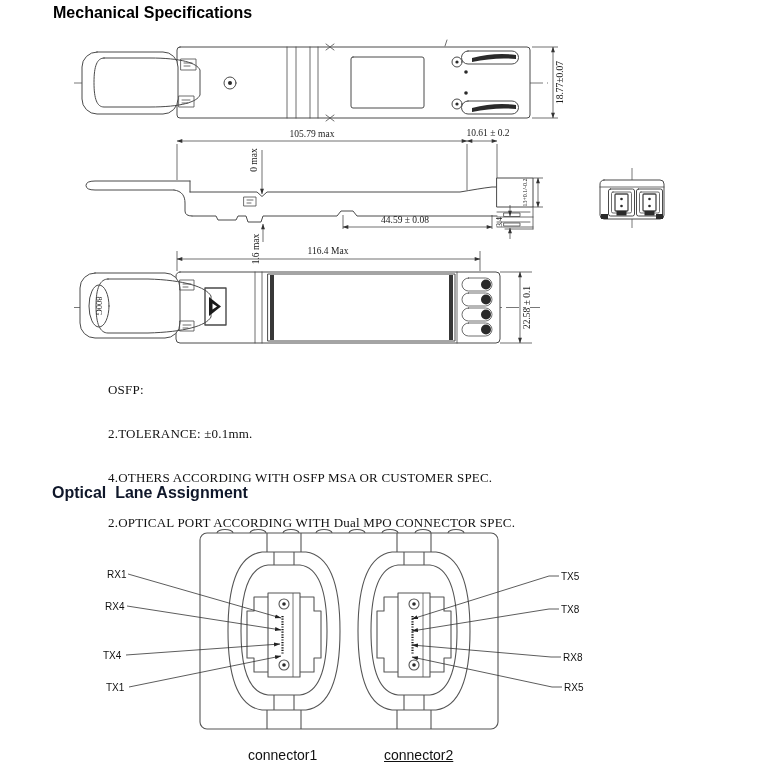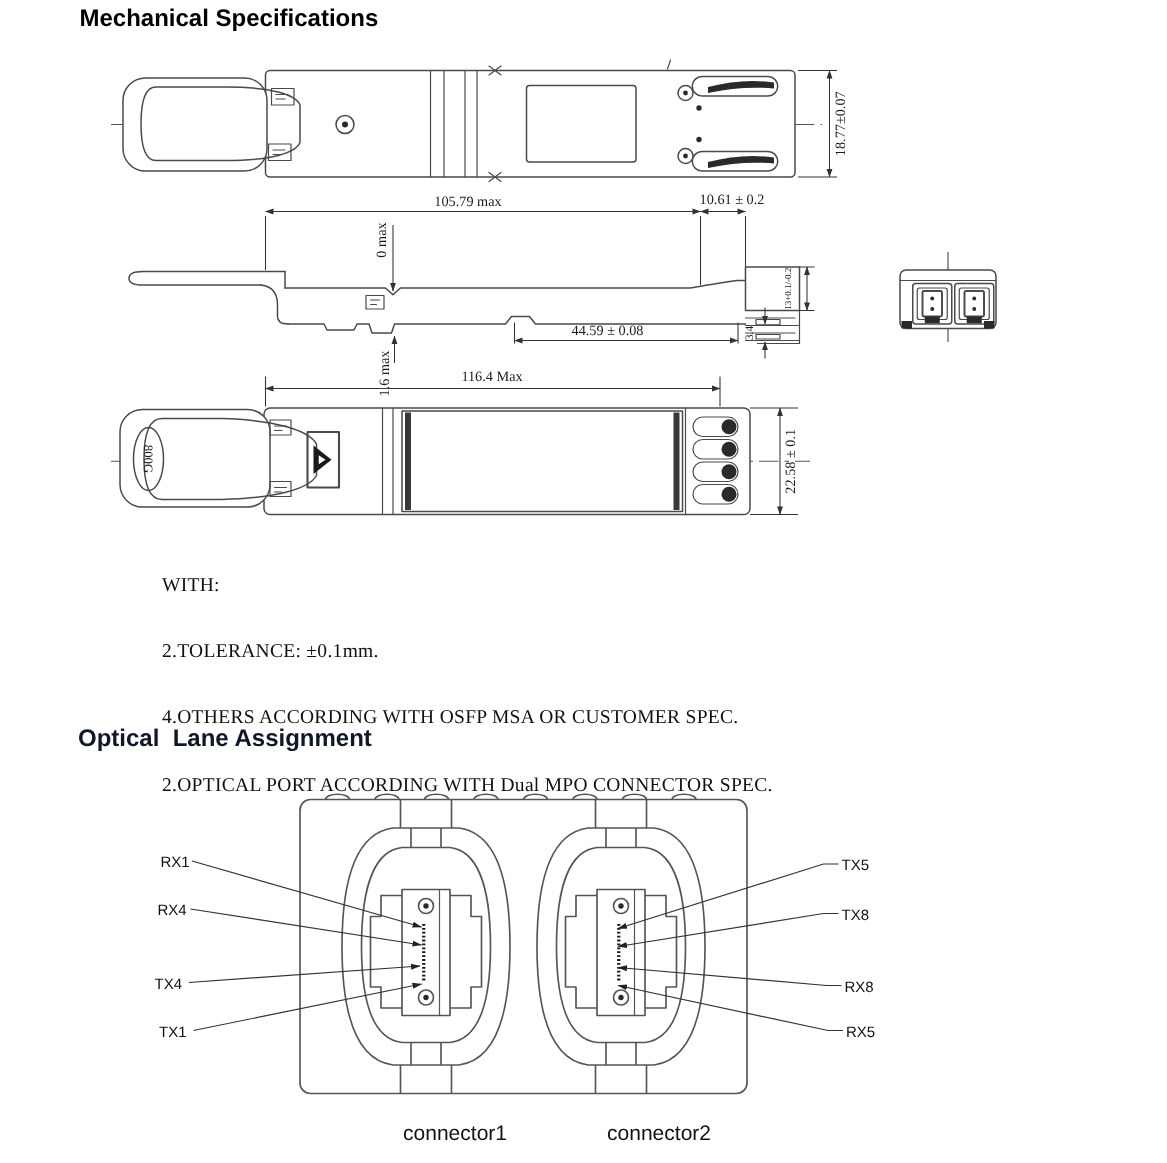"WITH:" div { text: WITH -> OSFP }
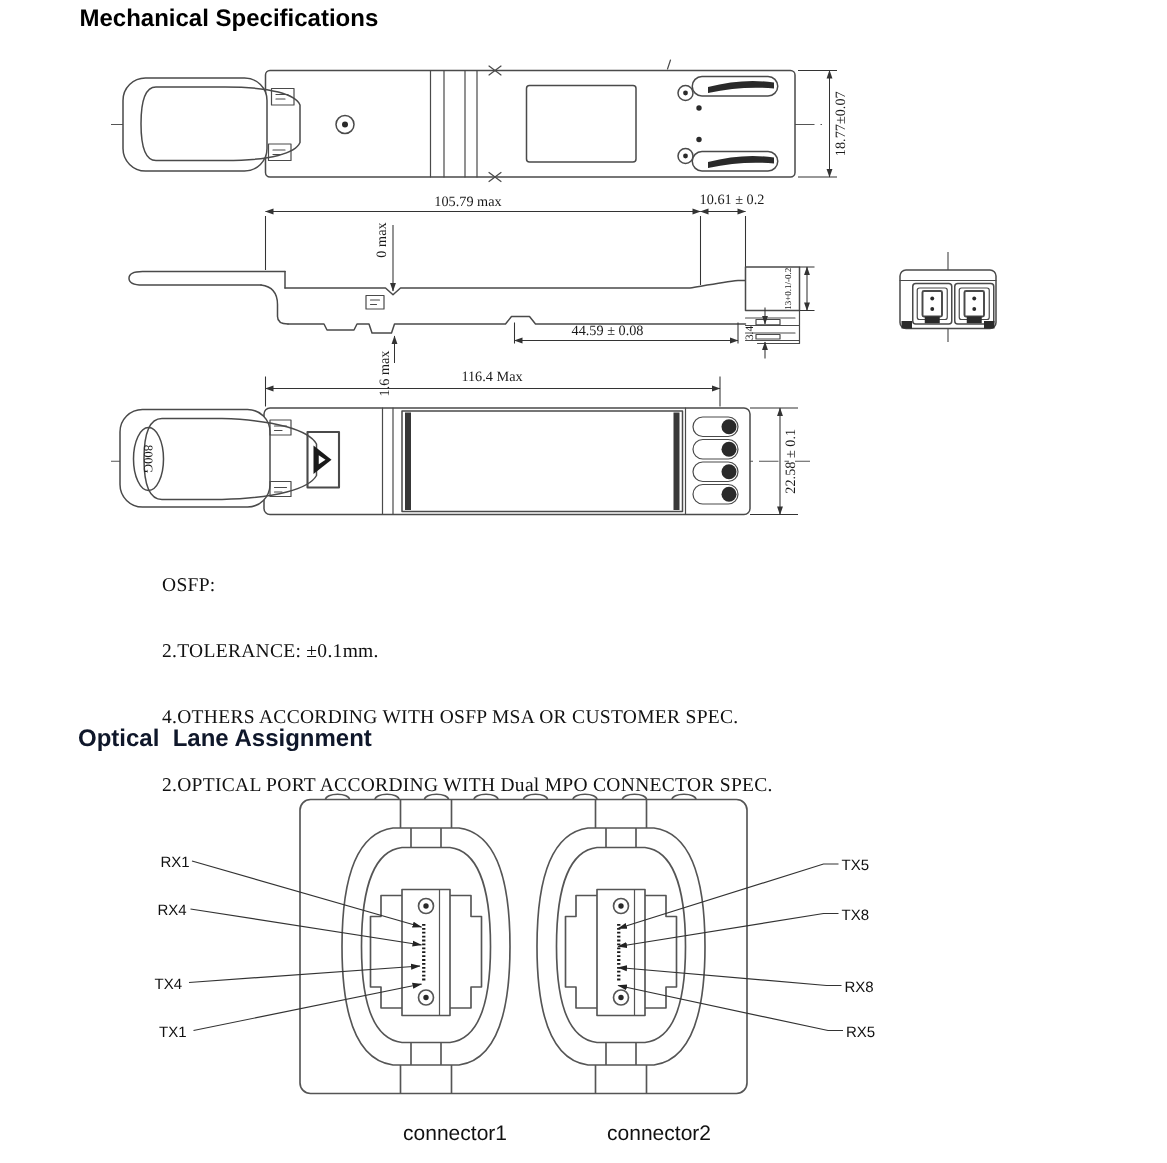"connector1" .connlabel { text-align: right -> left }
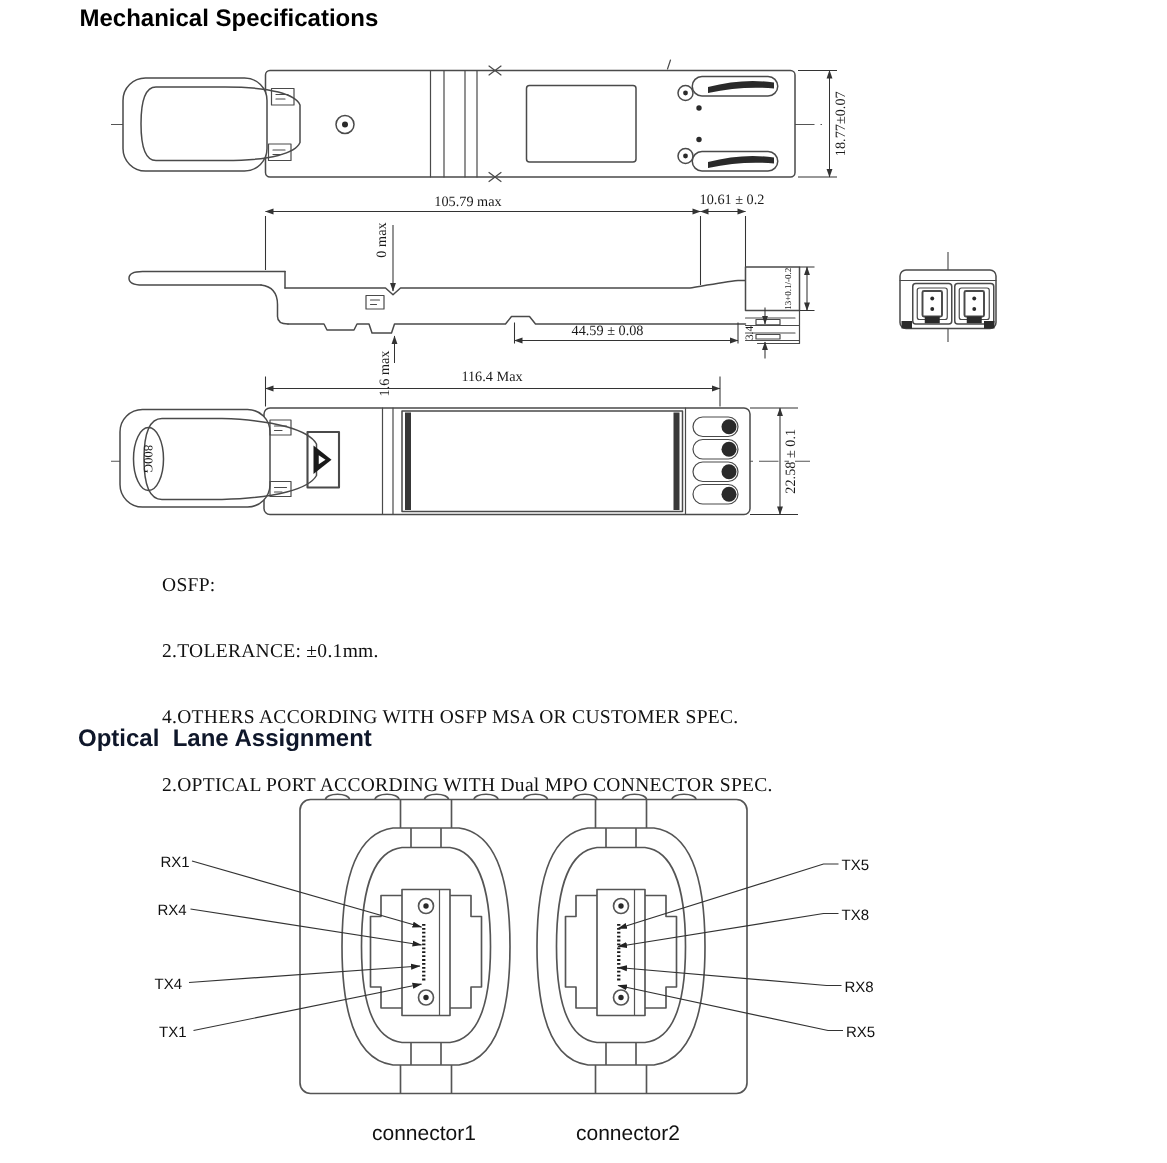"connector2" .c2 { text-decoration: none -> underline }
